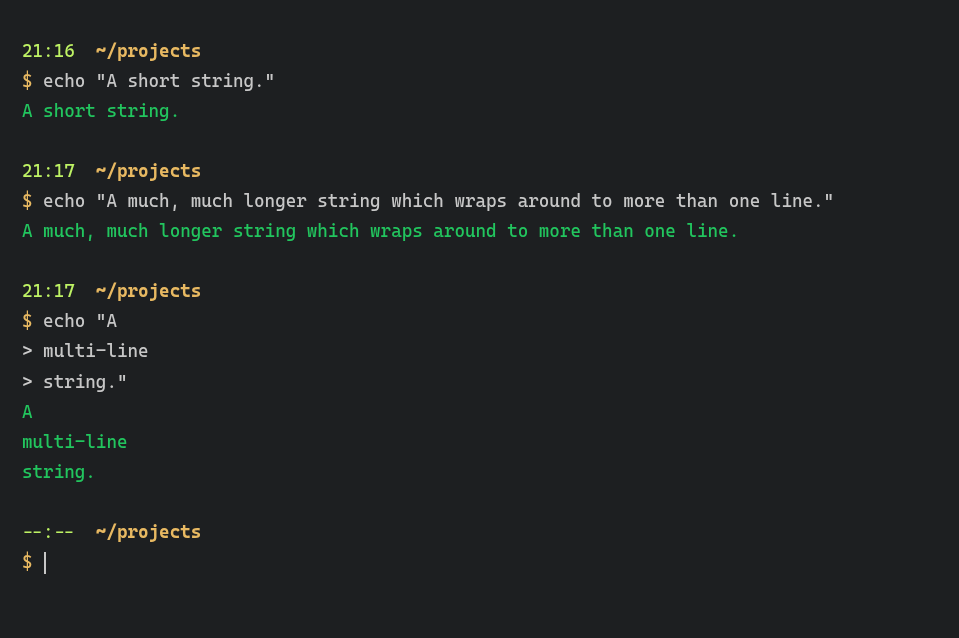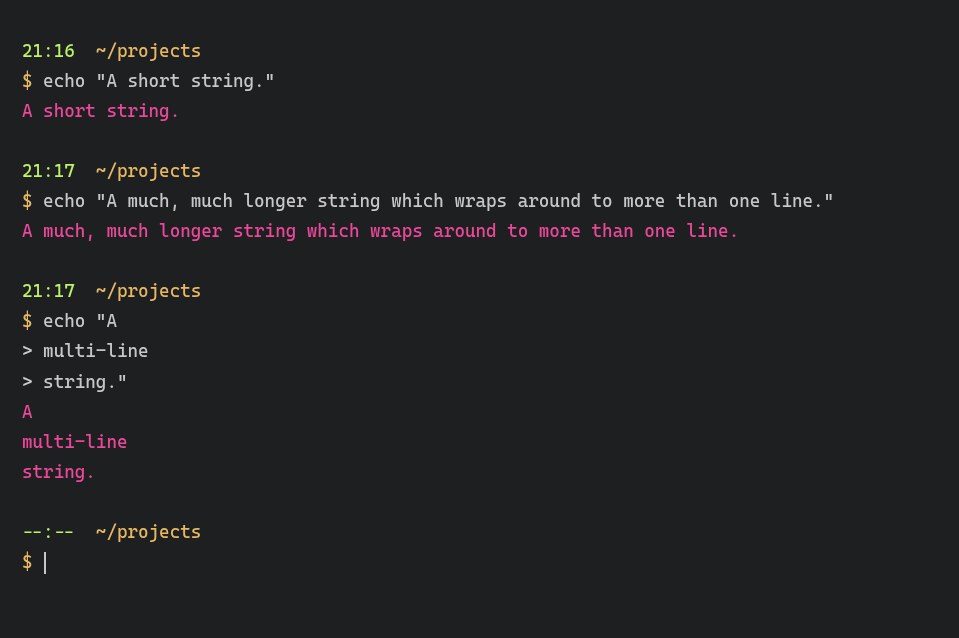"~/projects" .path { font-weight: 400 -> 700 }
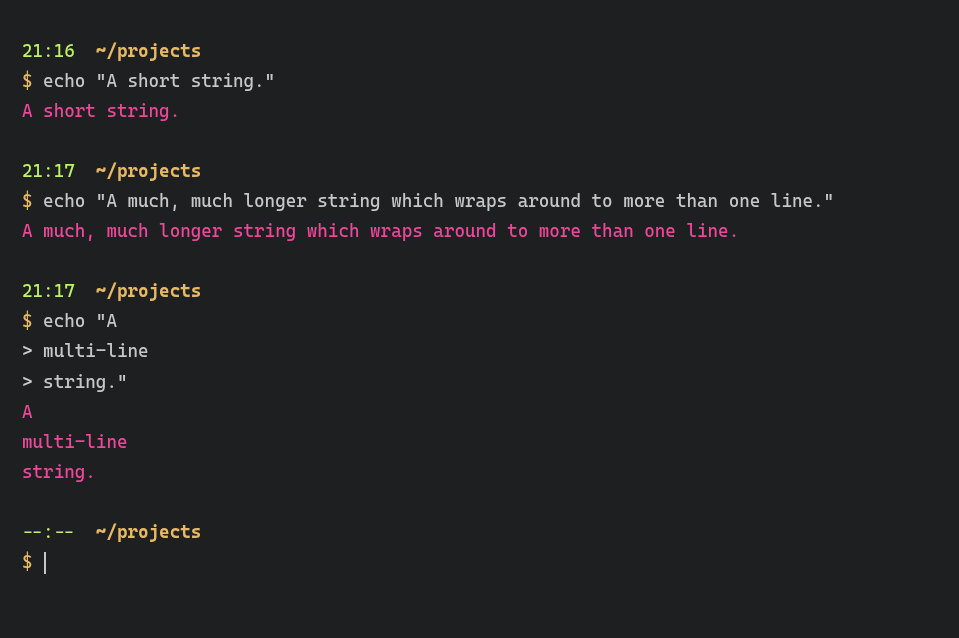"A short string." .output { color: #ec4899 -> #22c55e }
